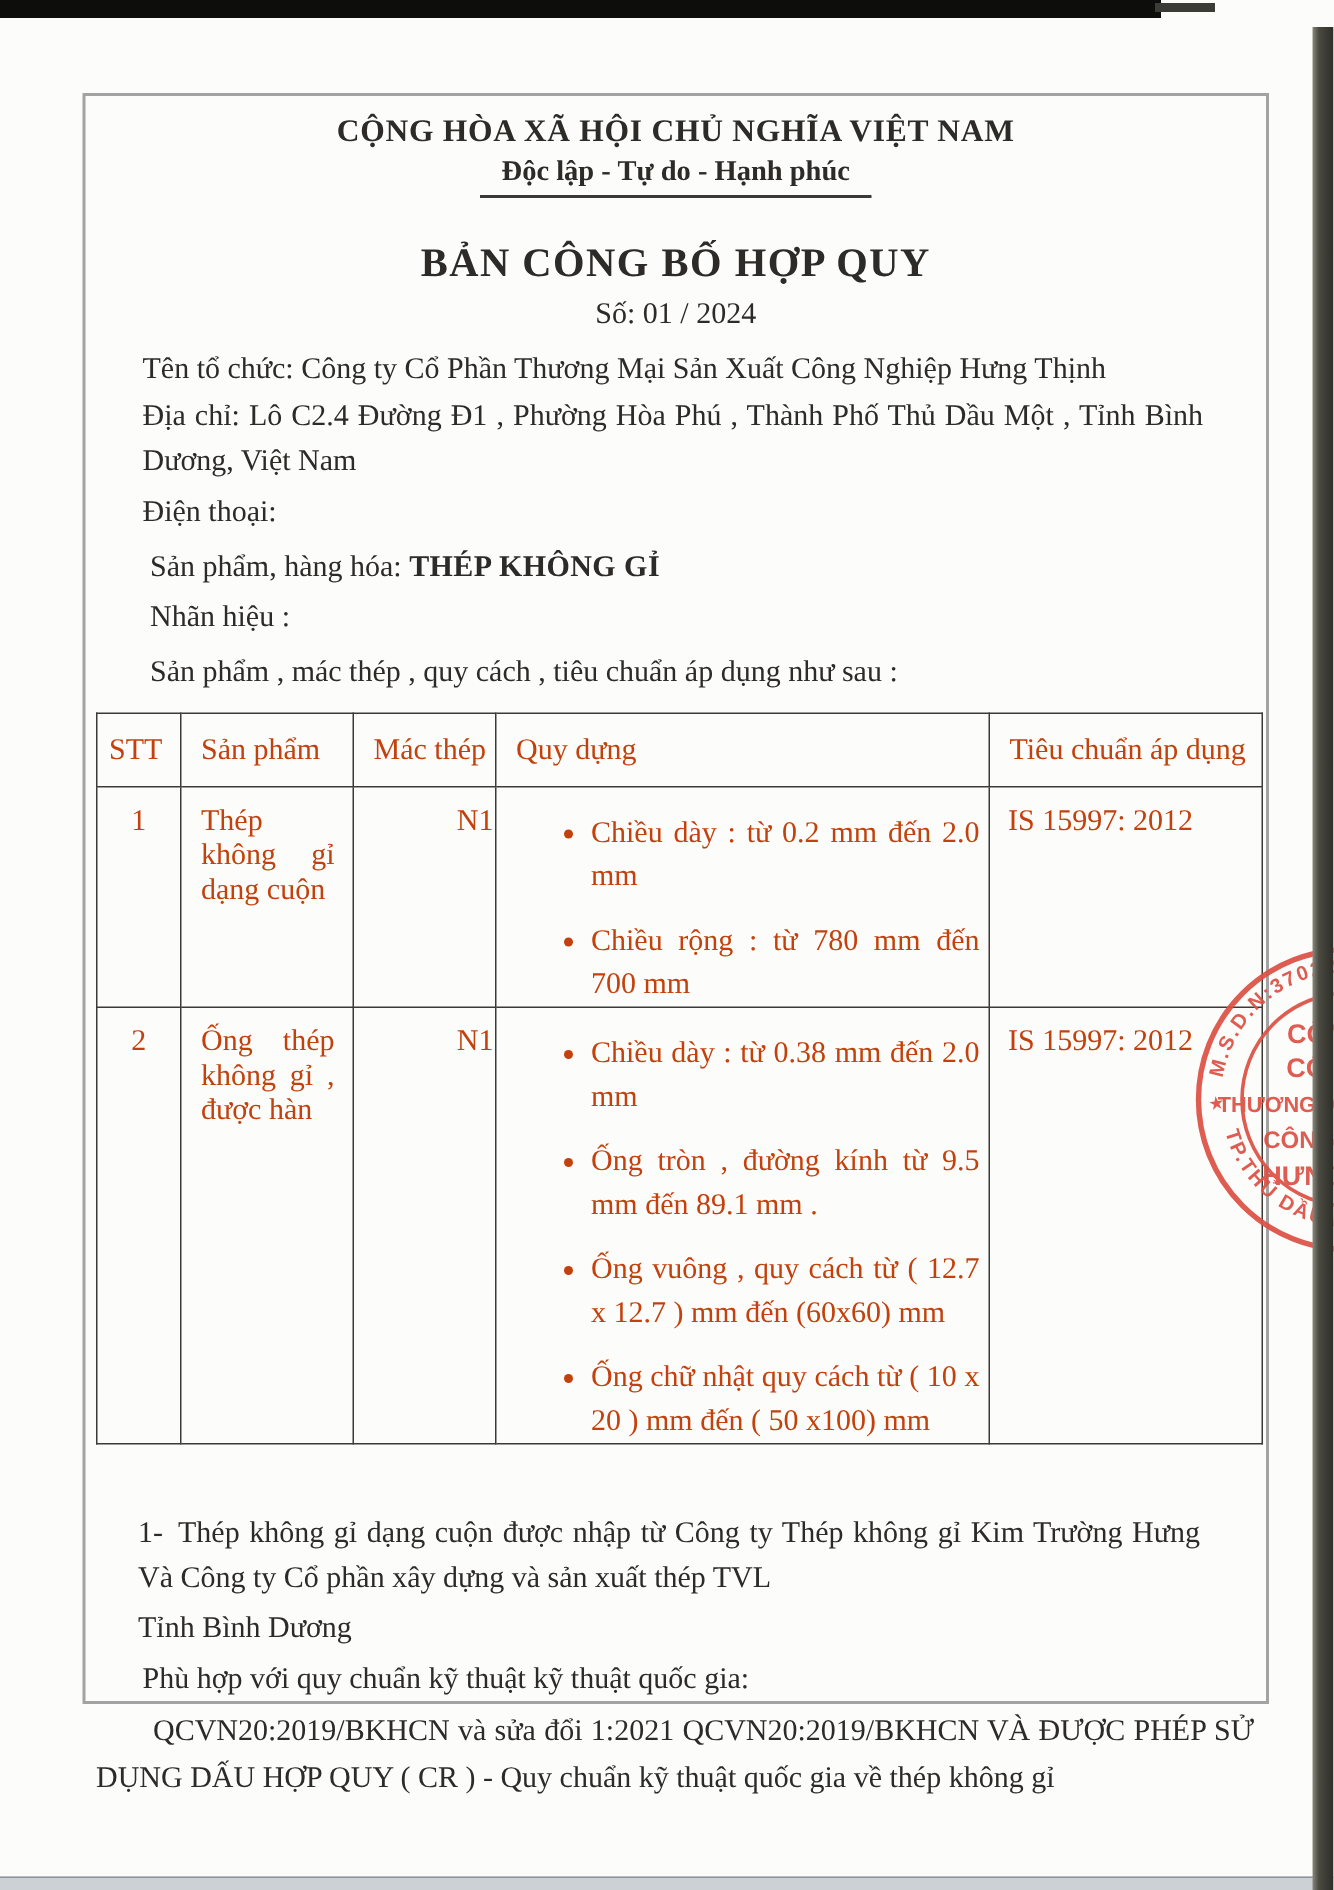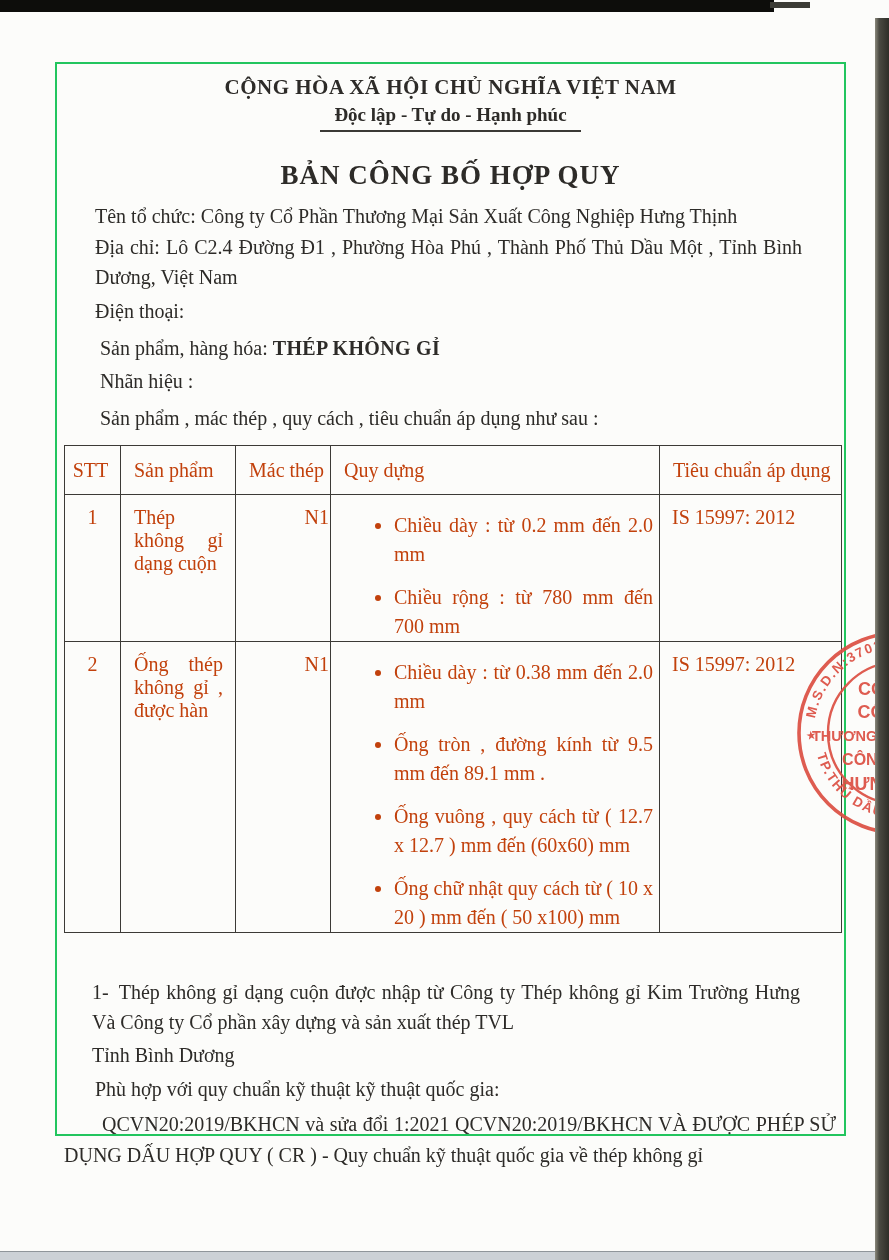"CỘNG HÒA XÃ HỘI CHỦ" .page-box { border: 2px solid #22c55e -> 2px solid #a3a3a3 }
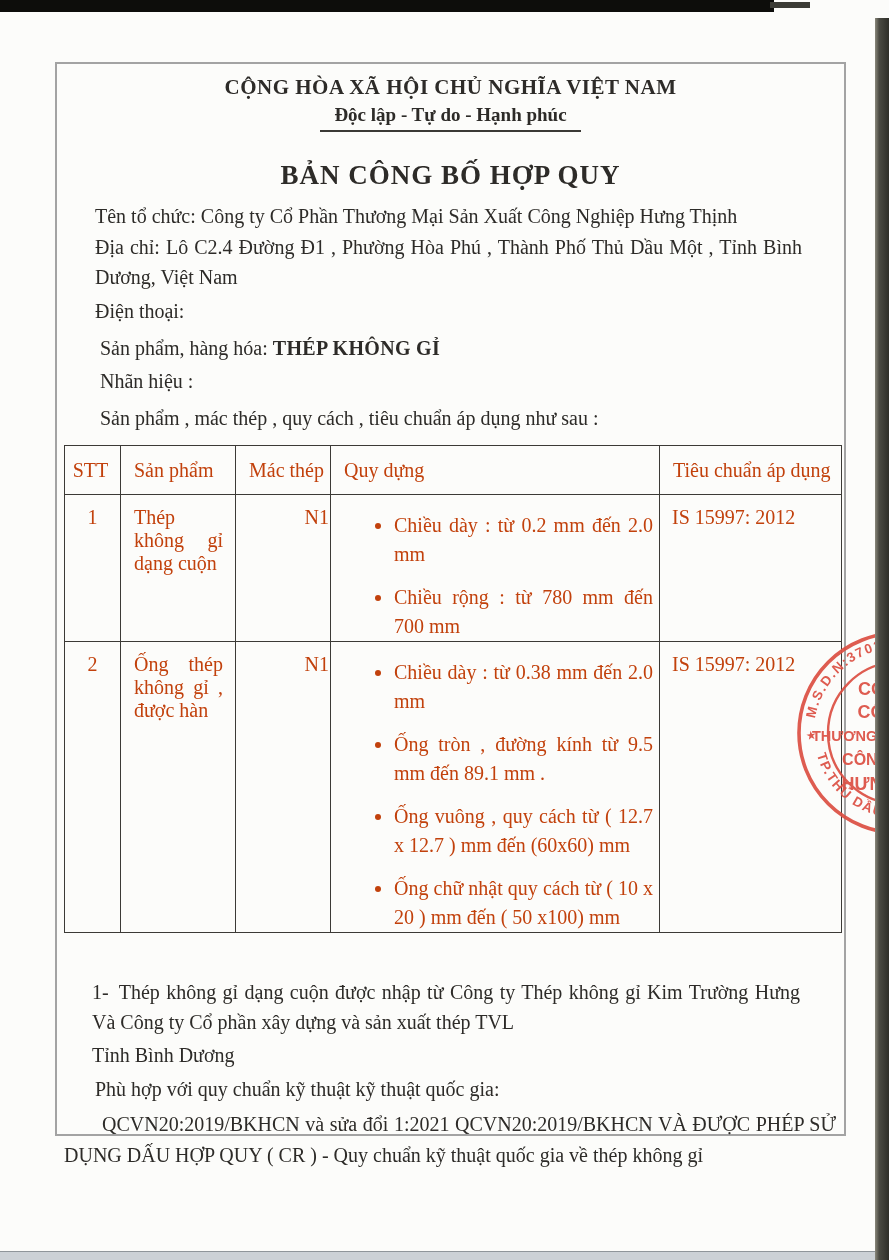"Số: 01 / 2024" div.doc-number { html: none -> <div>Số: 01 / 2024</div> }
